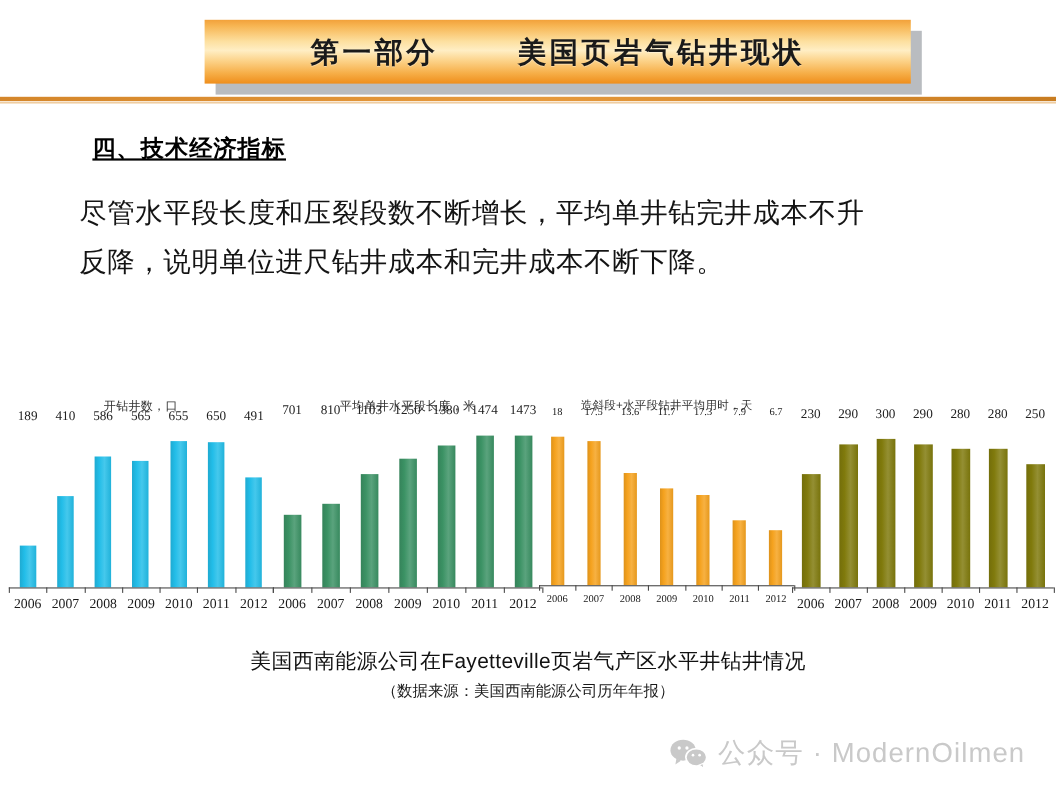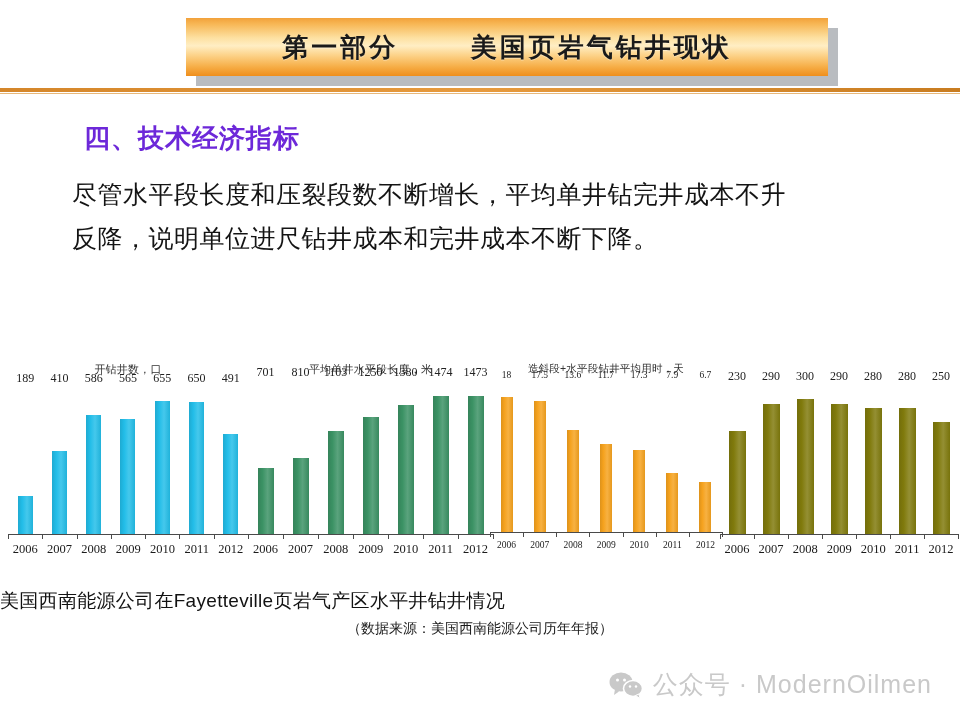"四、技术经济指标" #section-heading { color: #6d28d9 -> #000000; font-size: 26px -> 21px; text-decoration: none -> underline }
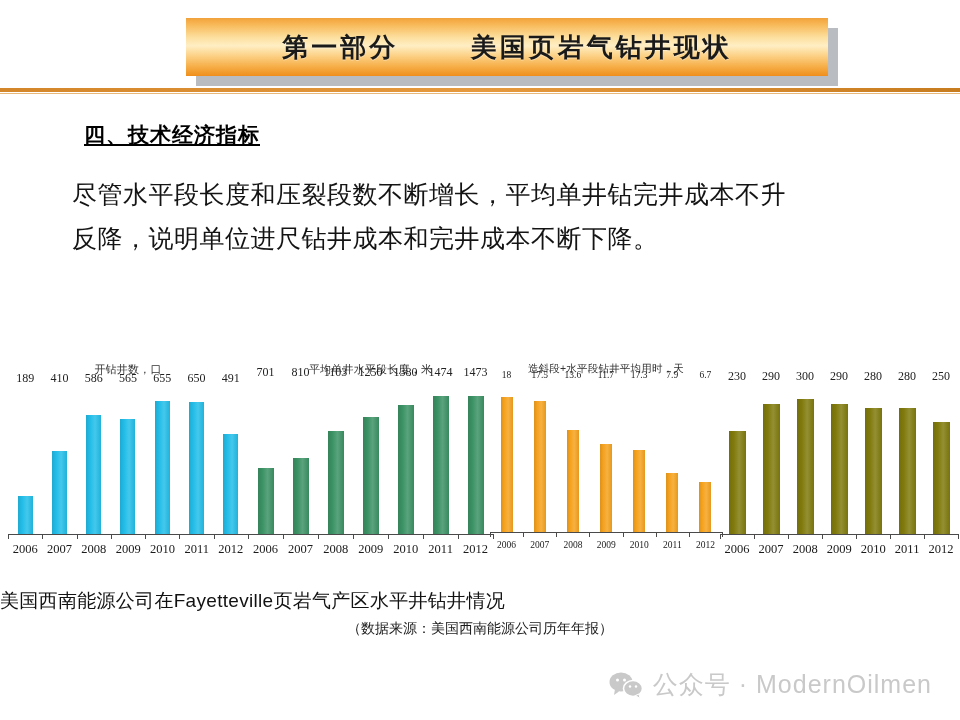"美国西南能源公司在Fayetteville页岩气产区水平井钻井情况" #caption-main { text-align: none -> center }
